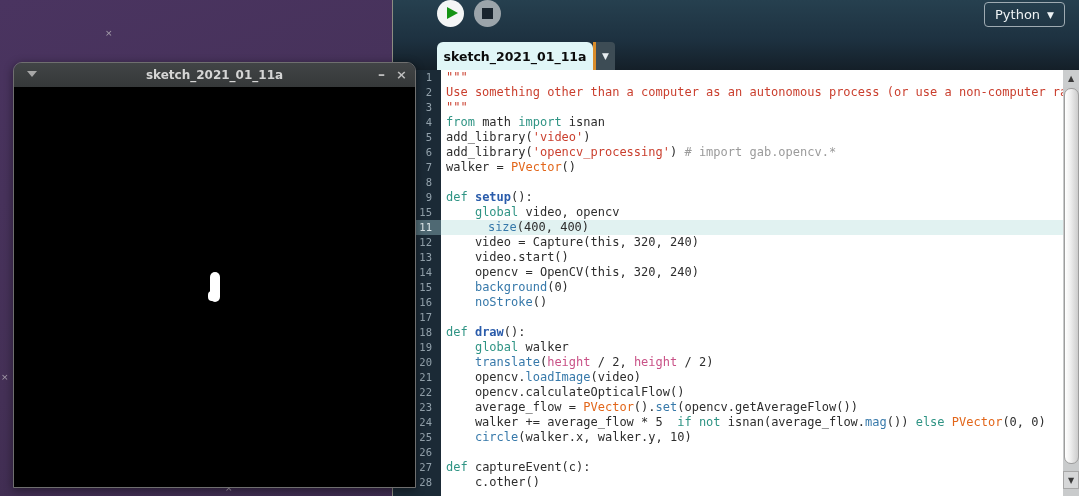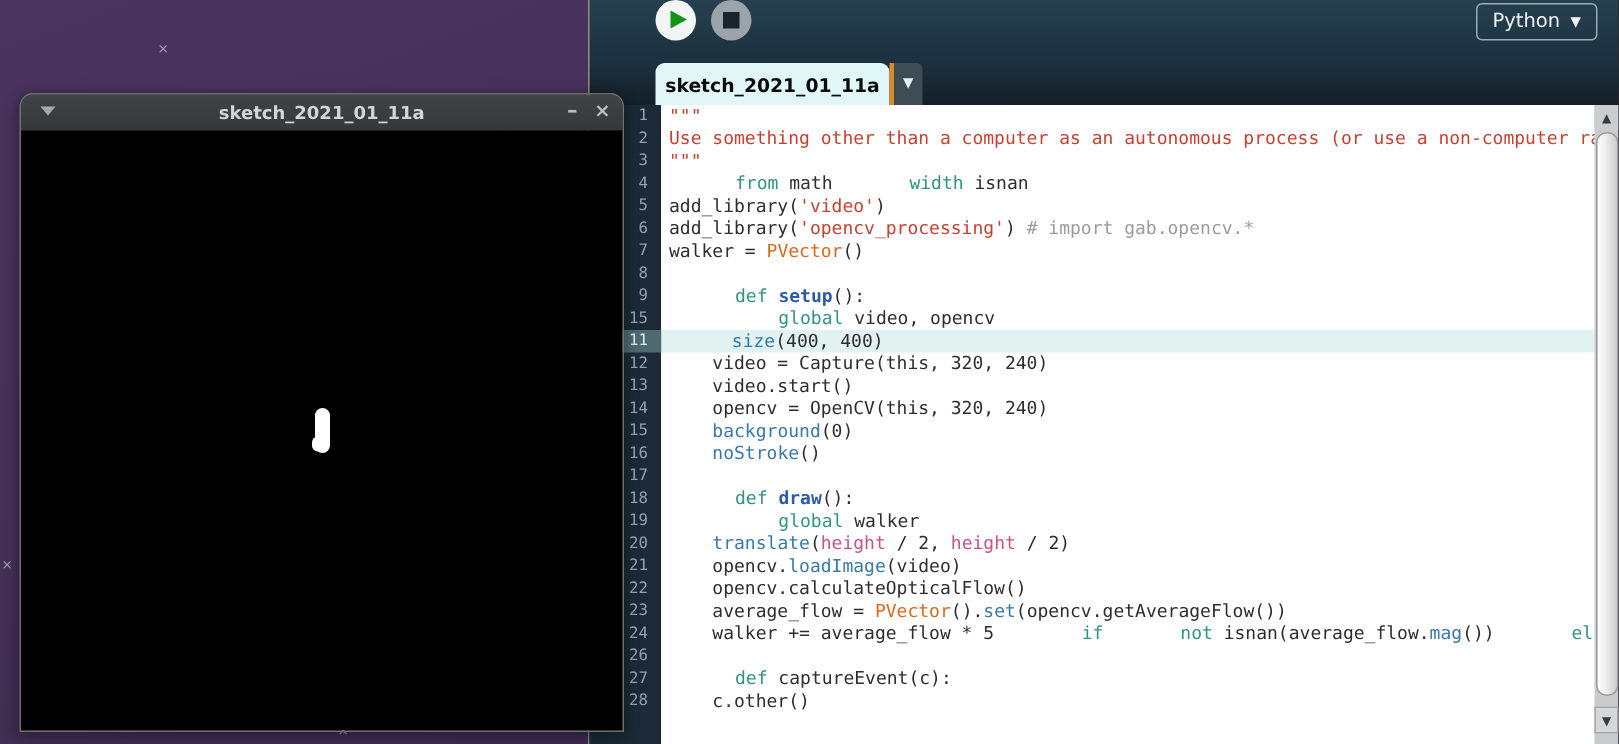"from" .tk-k { margin-left: 44px -> none }
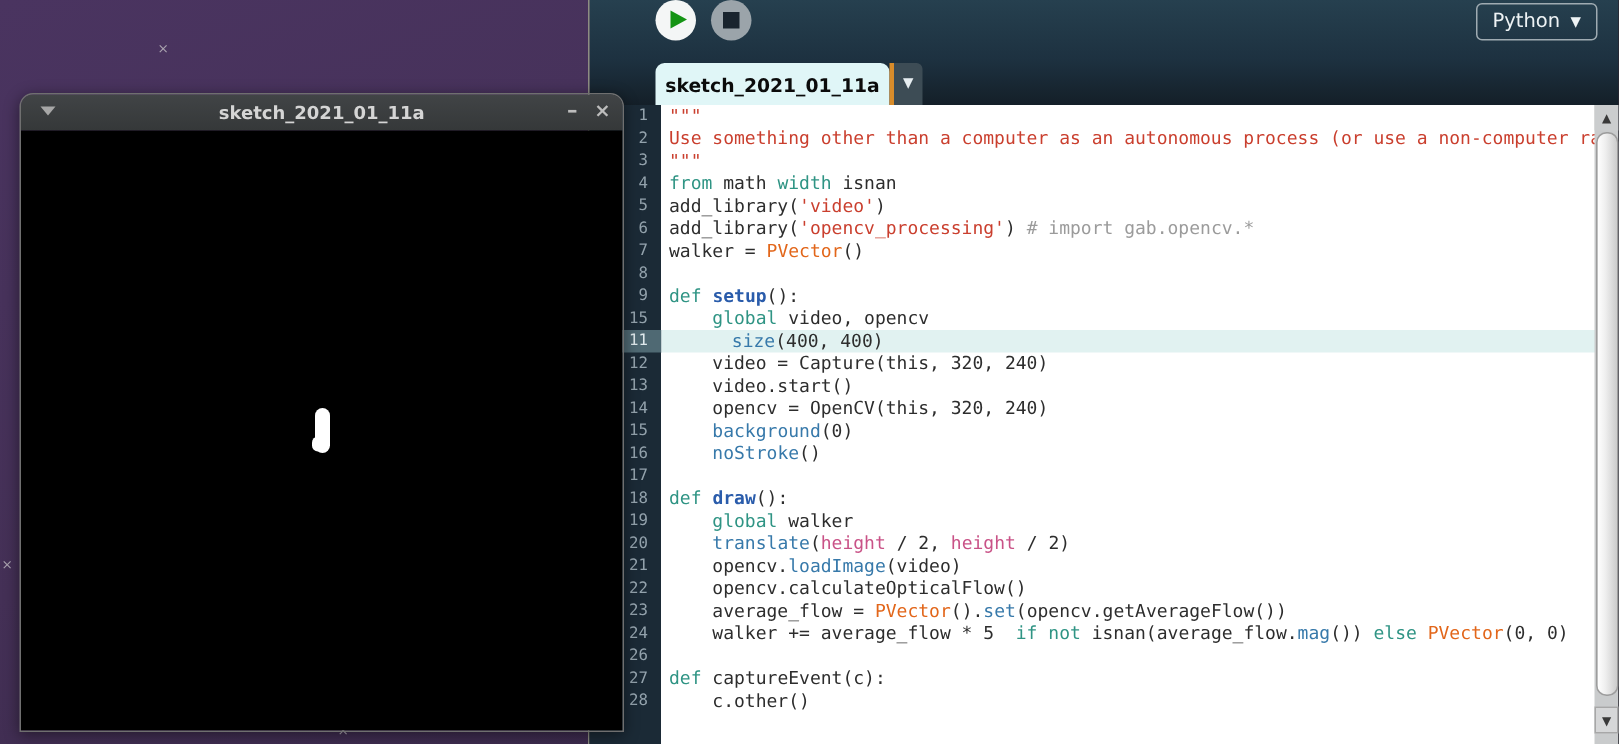"width" span.tk-k { text: width -> import }
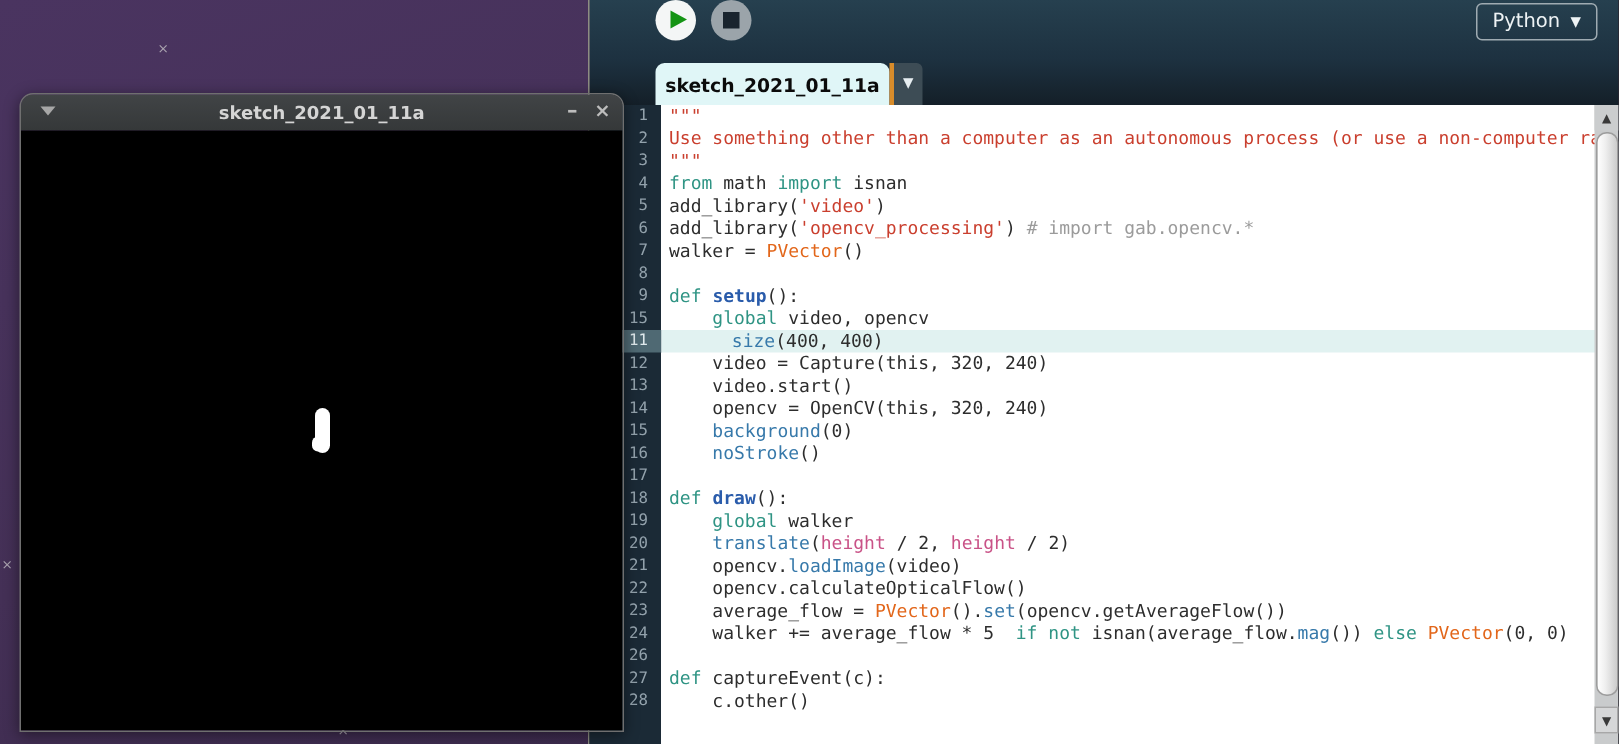"25" div.row { html: none -> <div><span>25</span><span><span> </span><span>circle</span><span>(walker.x, walker.y, 10)</span></span></div> }
